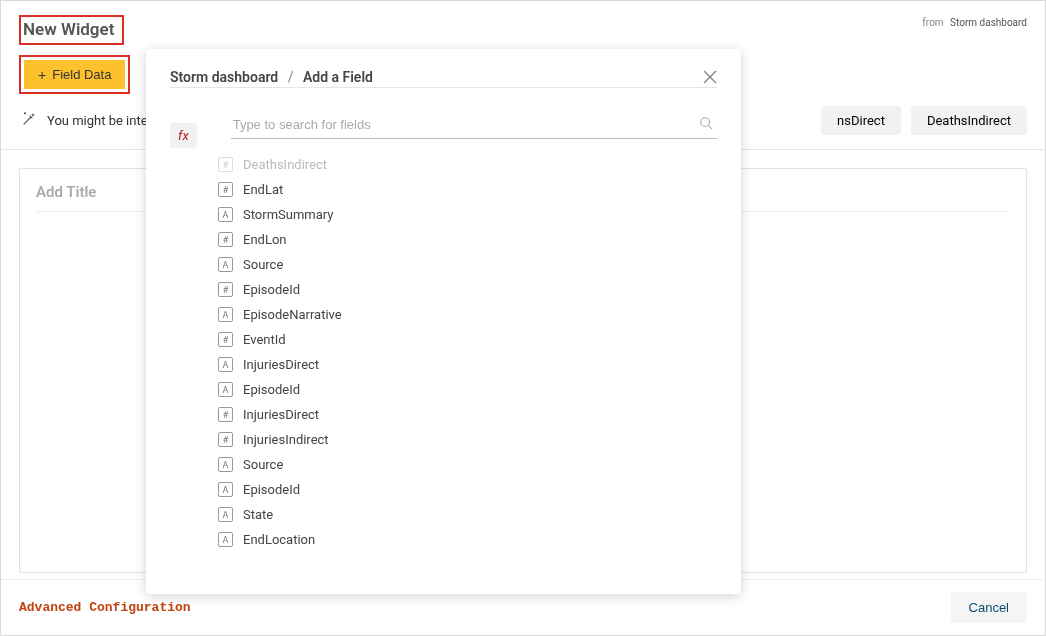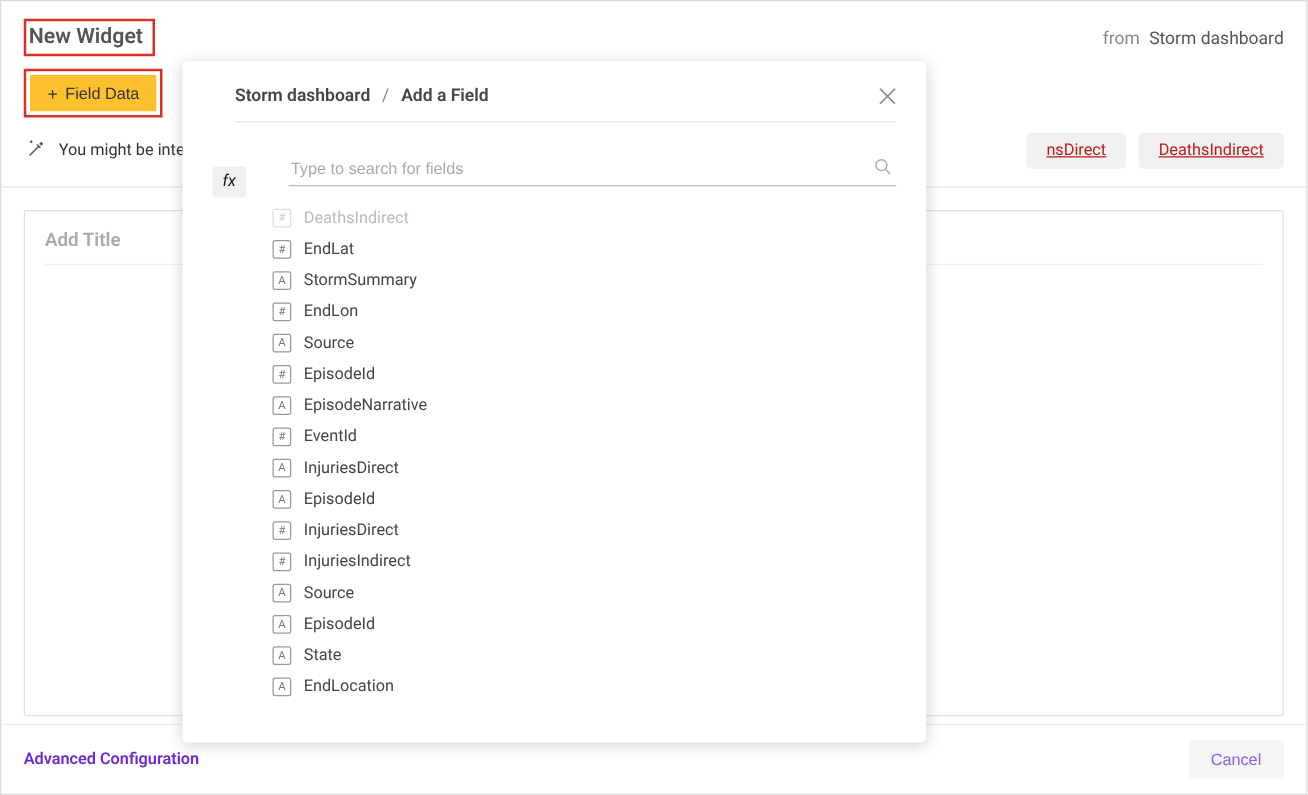"New Widget" .header { align-items: center -> flex-start }
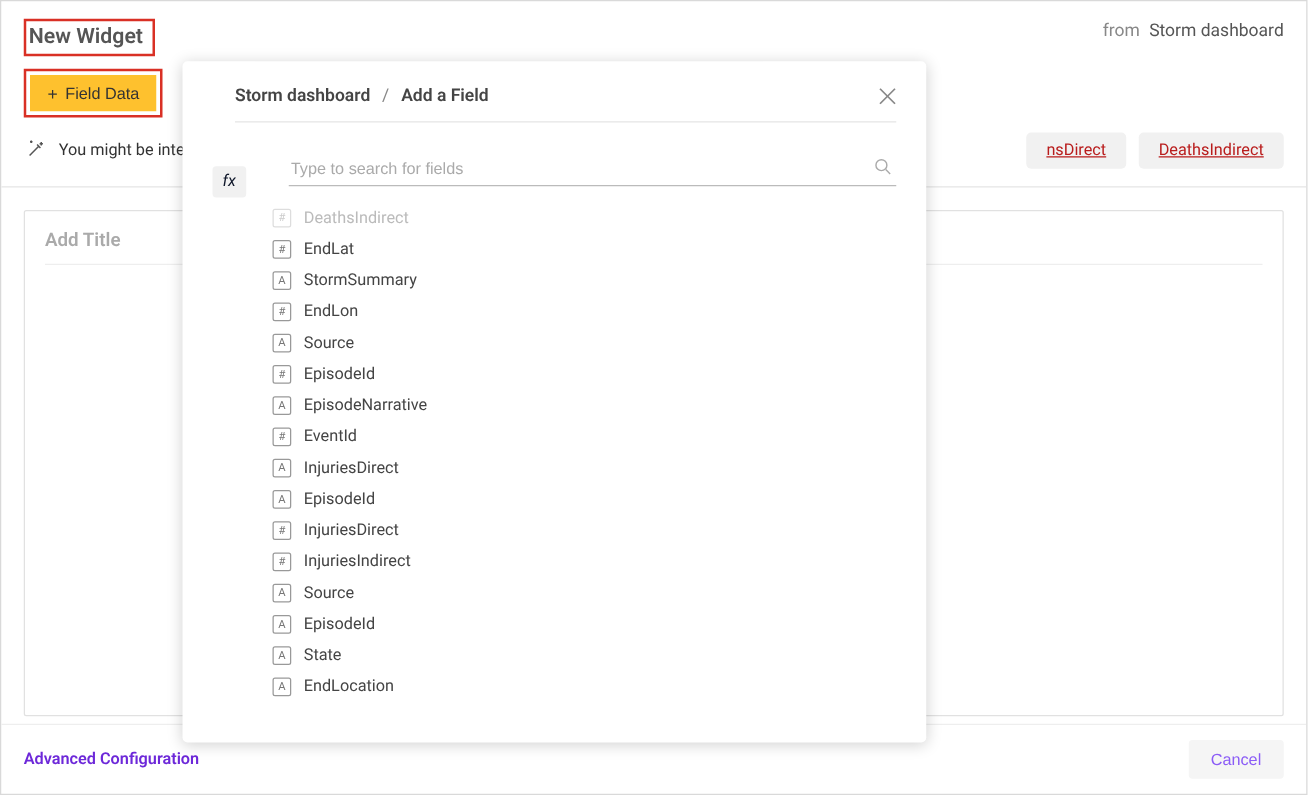"from Storm dashboard" .from-label { font-size: 14px -> 10px }
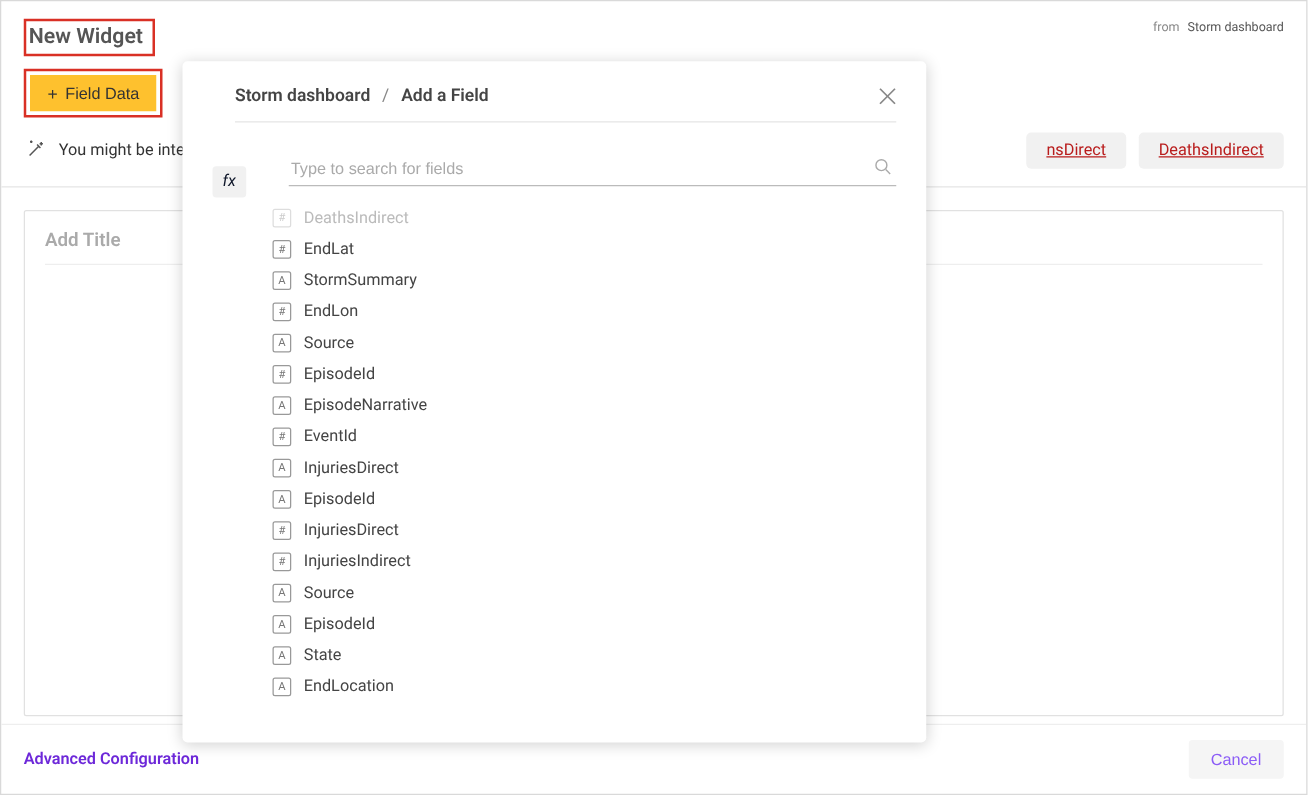"Storm dashboard / Add a" .pop-head { margin-left: 18px -> none; padding-bottom: 12px -> 2px }
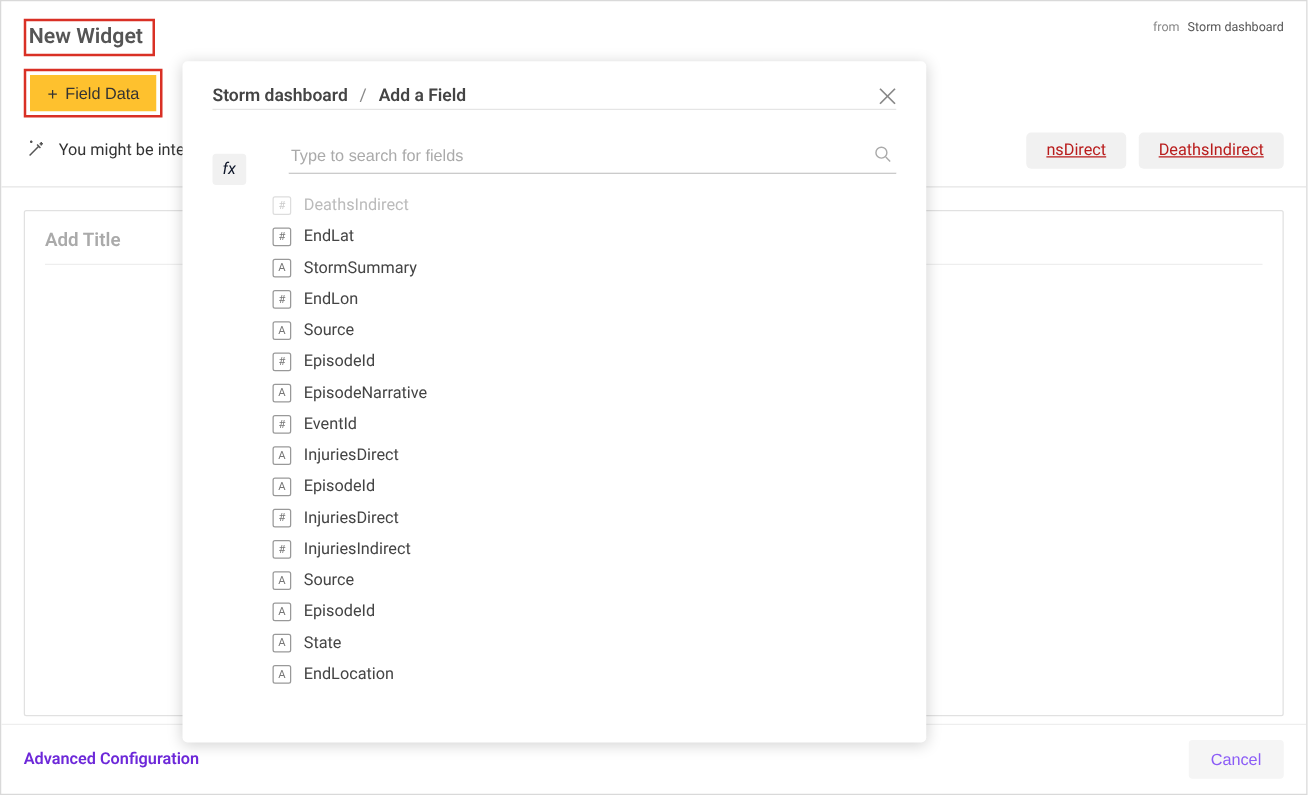"nsDirect" .chip { color: #b91c1c -> #000000; text-decoration: underline -> none }
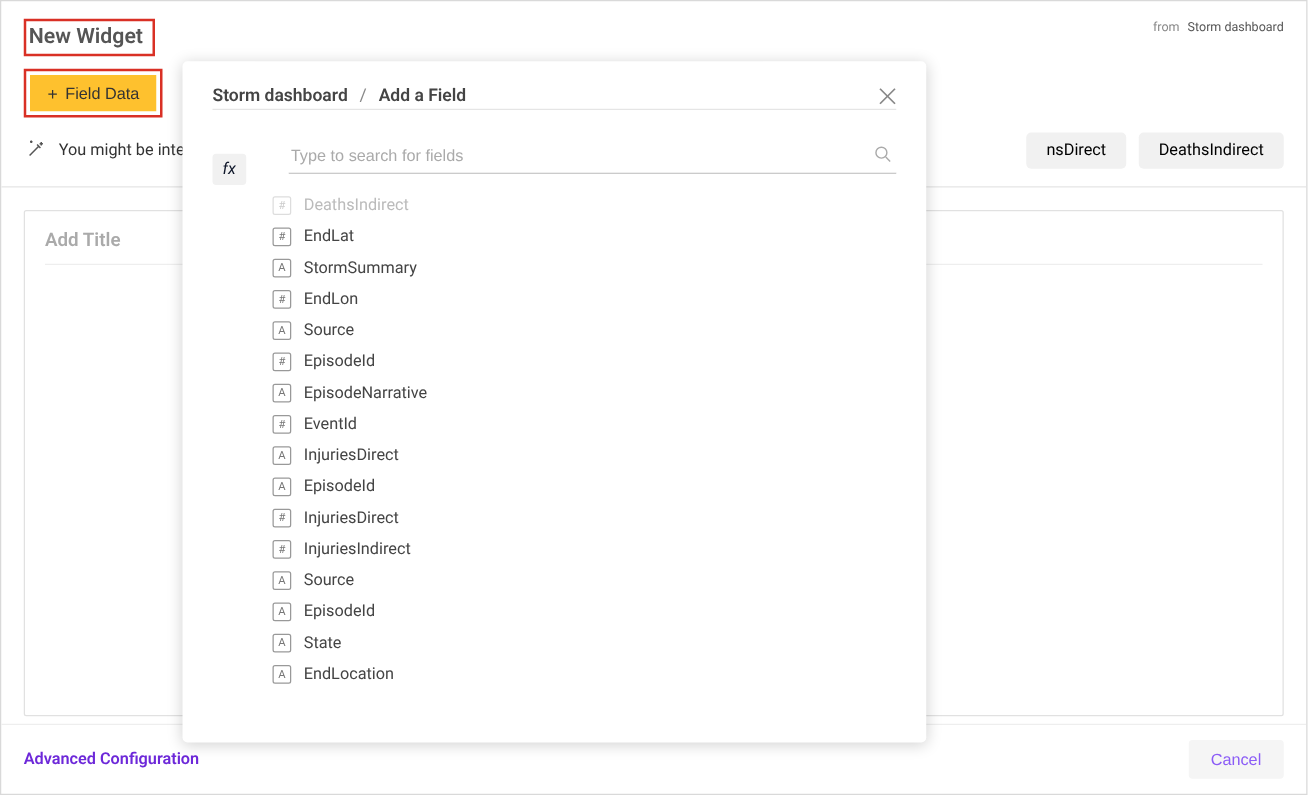"fx" .fx-btn { color: #0f172a -> #b91c1c }
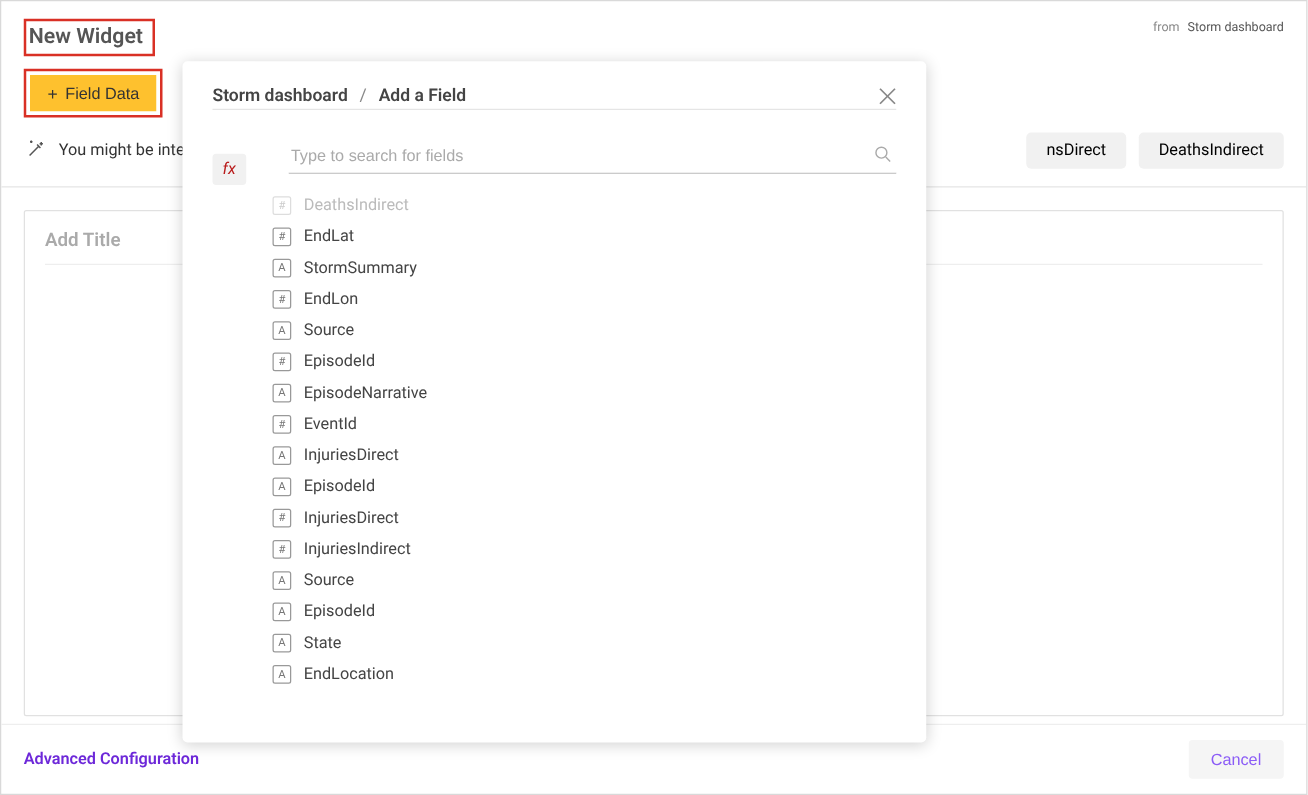"Advanced Configuration" .adv-link { color: #6d28d9 -> #c2410c; font-family: none -> Liberation Mono, monospace }
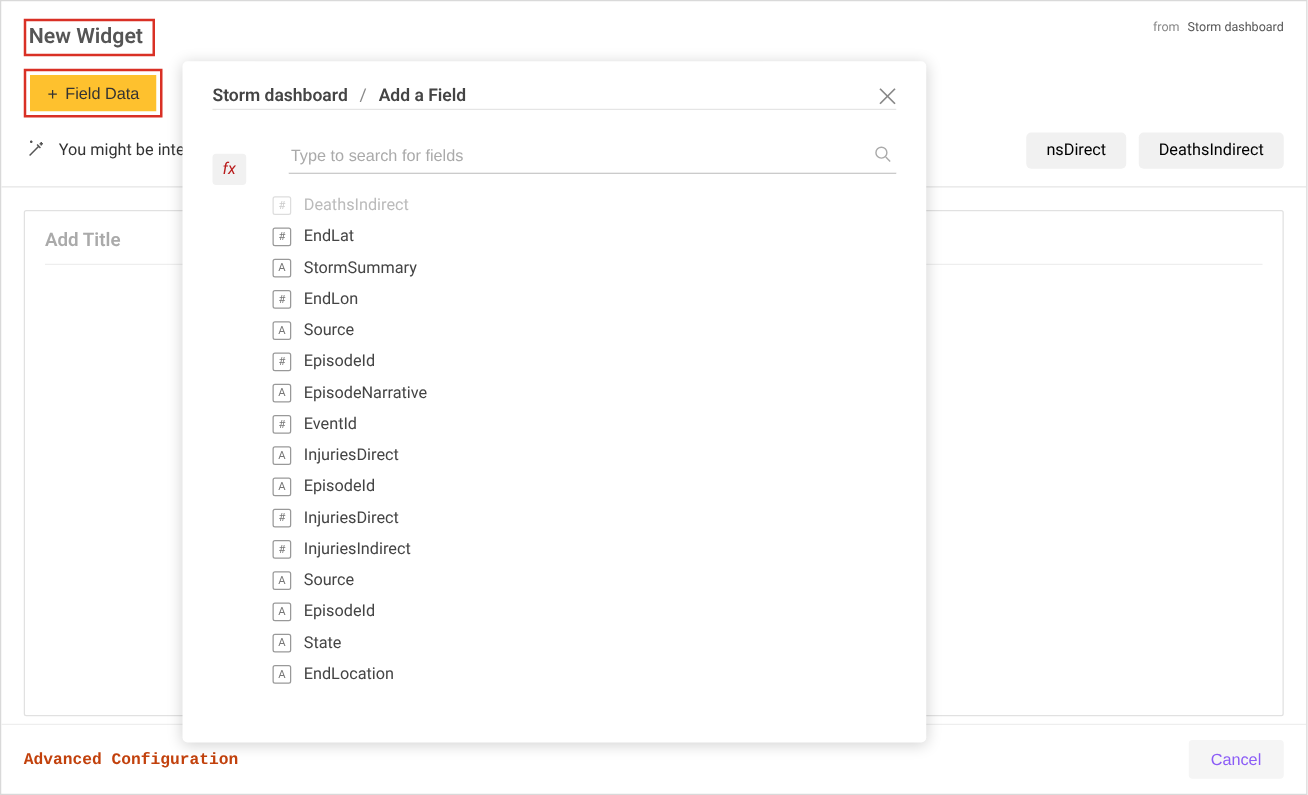"Cancel" .cancel-btn { color: #8b5cf6 -> #0c4a6e }
